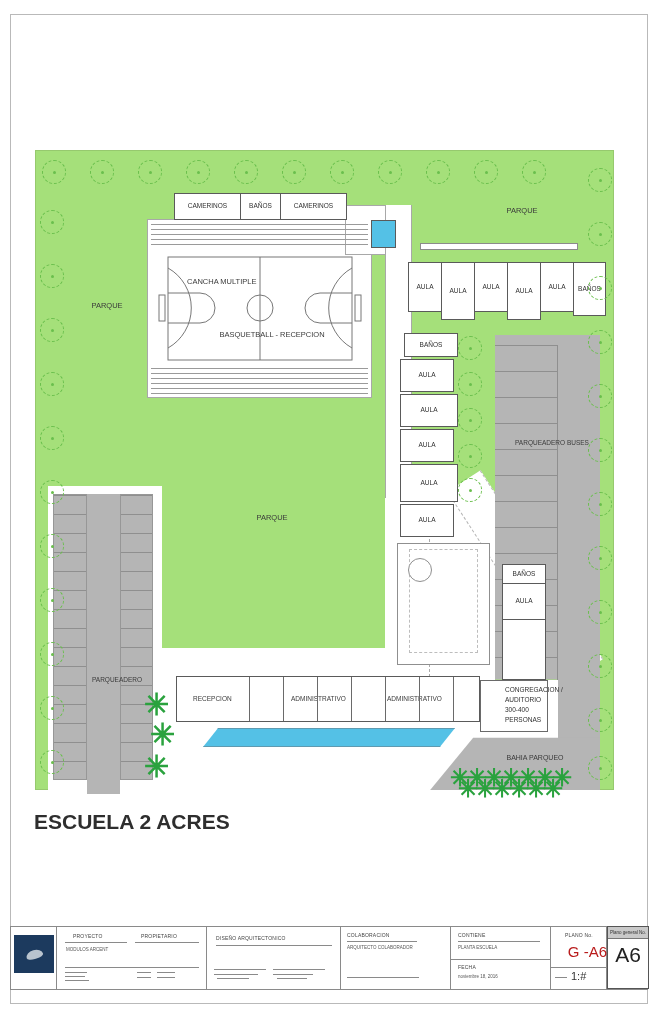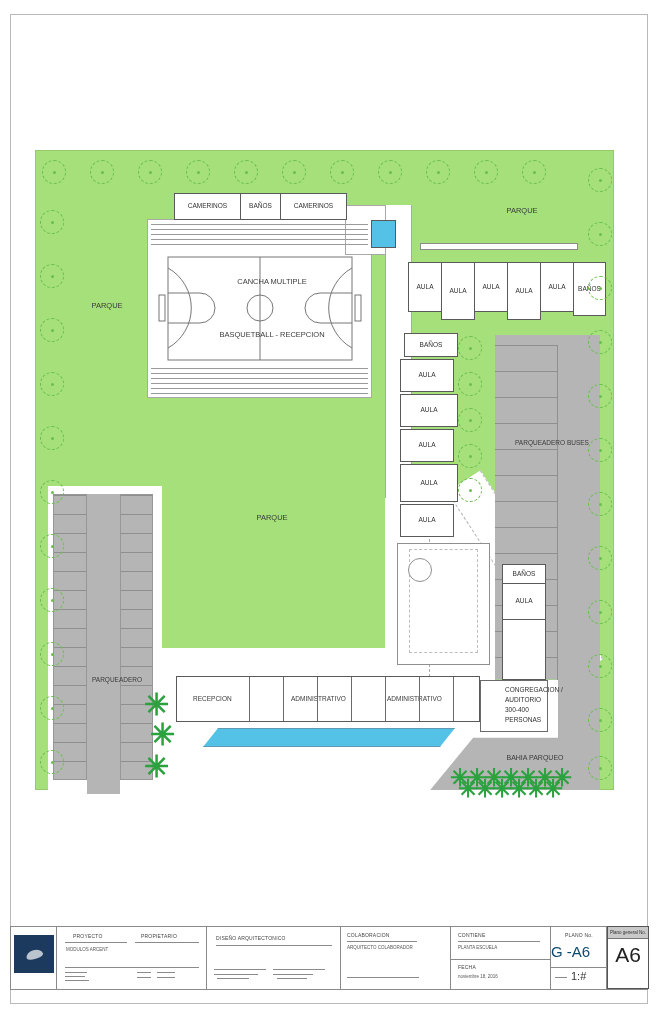"CANCHA MULTIPLE" div.plabel { text-align: center -> left }
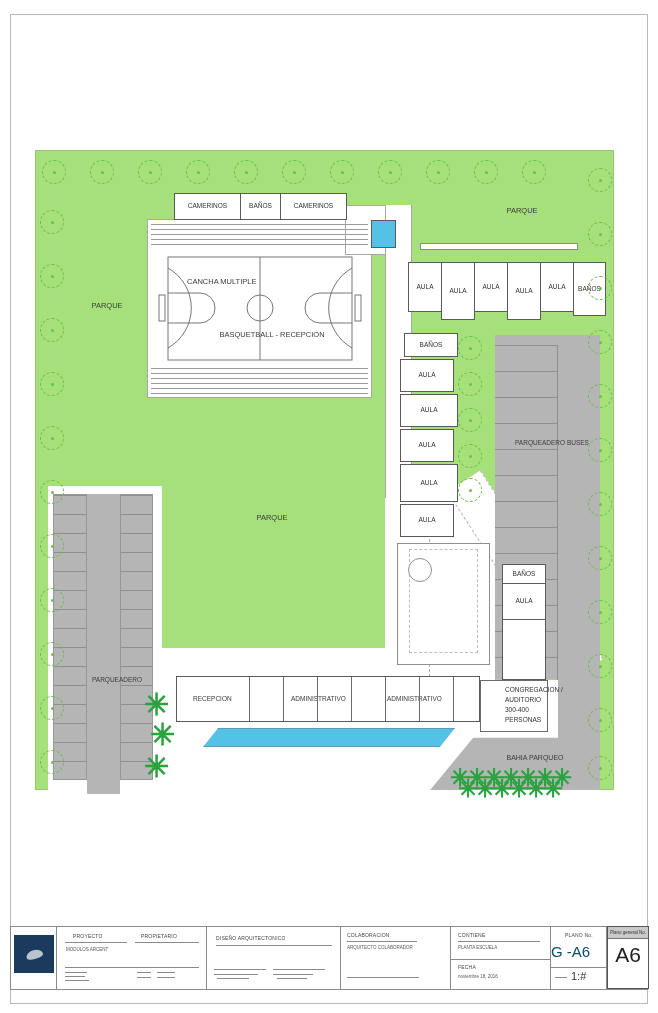"ESCUELA 2 ACRES" div.abs { html: none -> <div>ESCUELA 2 ACRES</div> }
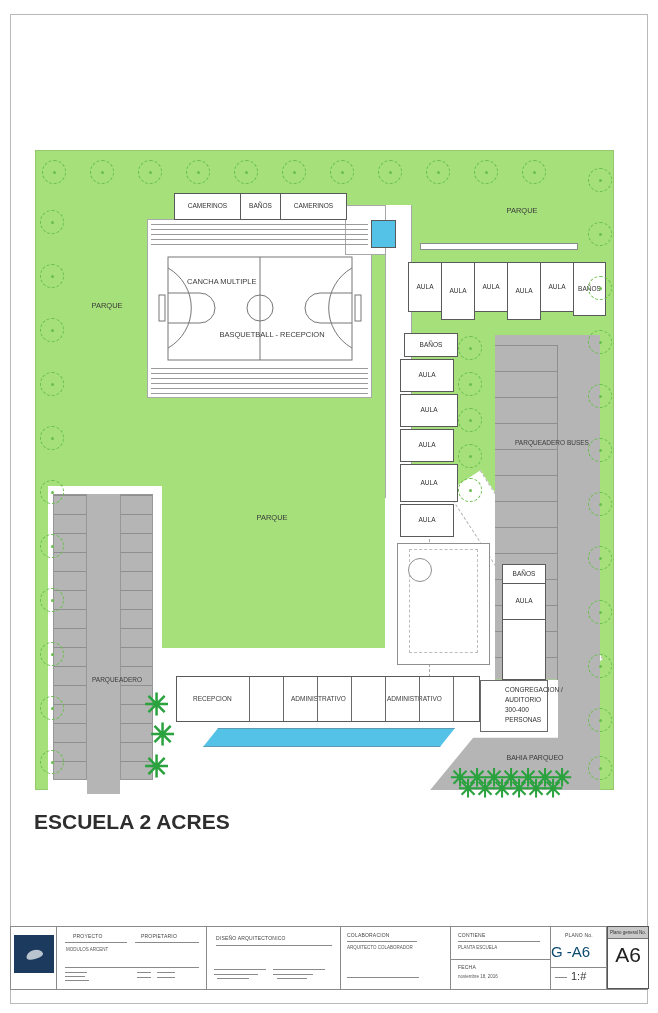"G -A6" div.abs { color: #0c4a6e -> #b91c1c; text-align: left -> right }
